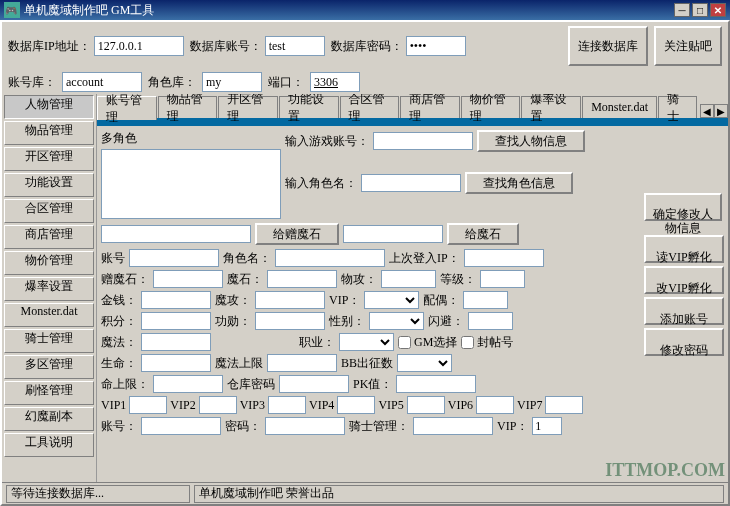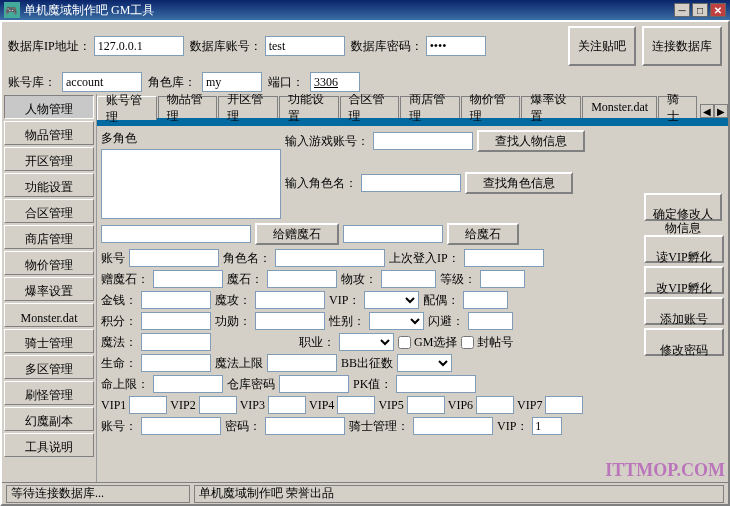"test" input.config-input { width: 80px -> 60px }
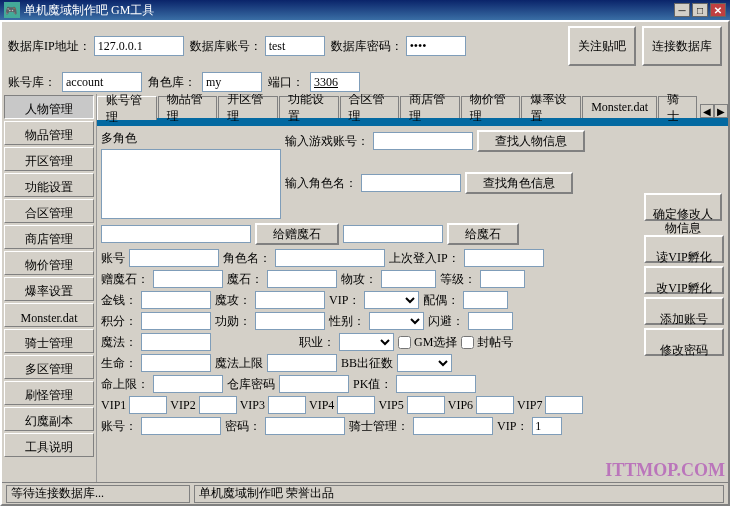"关注贴吧" button.big-button { order: before "连接数据库" -> after "连接数据库" }
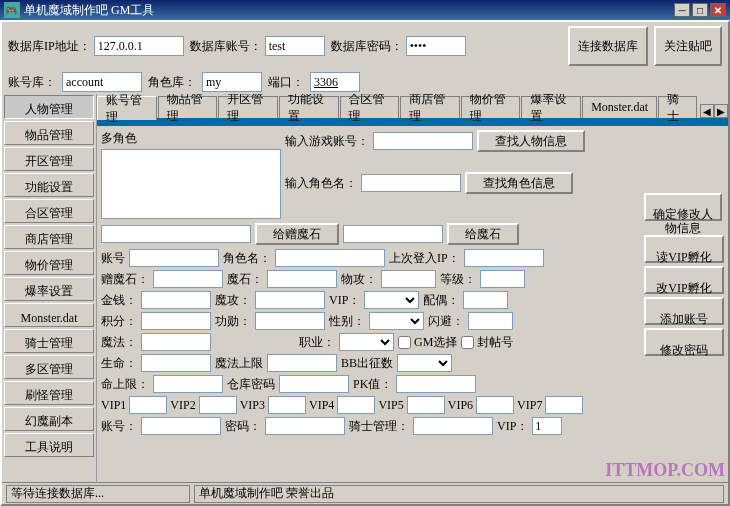"人物管理" .sidebar-item { align-items: flex-end -> flex-start }
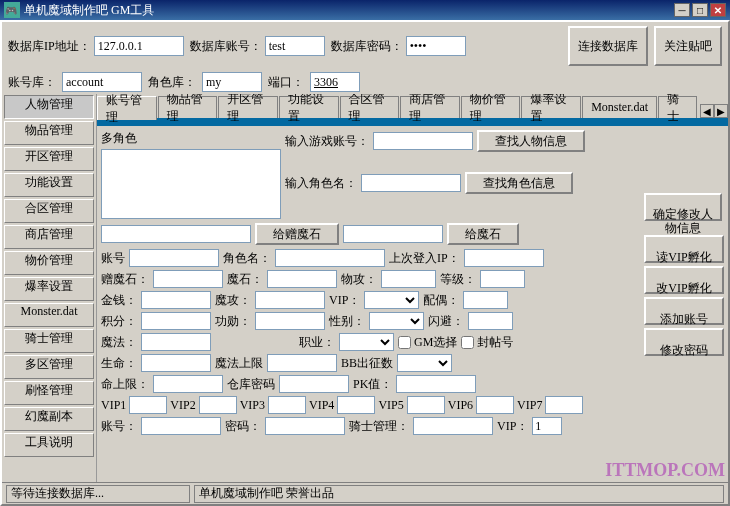"ITTMOP.COM" .watermark { color: #a21caf -> #14532d }
